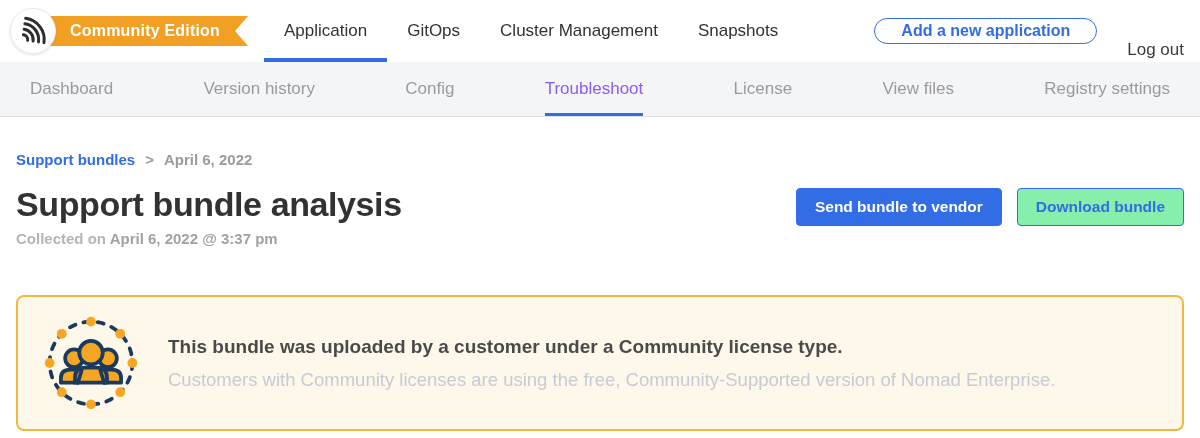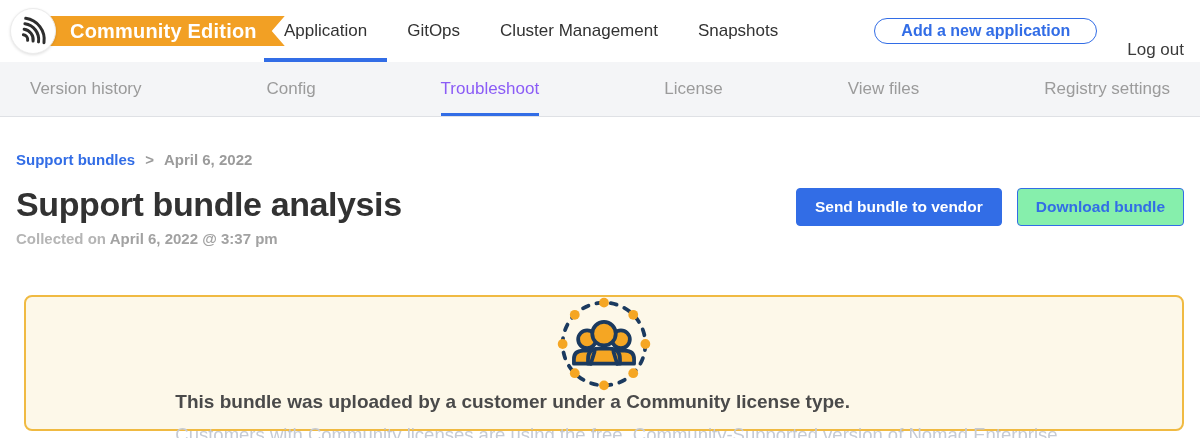"Community Edition" .badge { font-size: 20px -> 16px }
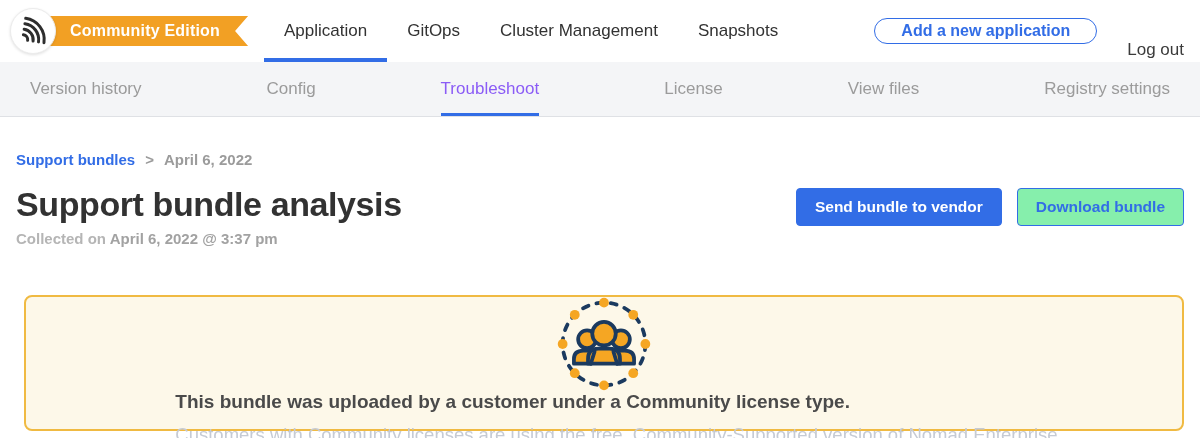"Dashboard" li.subnav-item { html: none -> <li>Dashboard</li> }
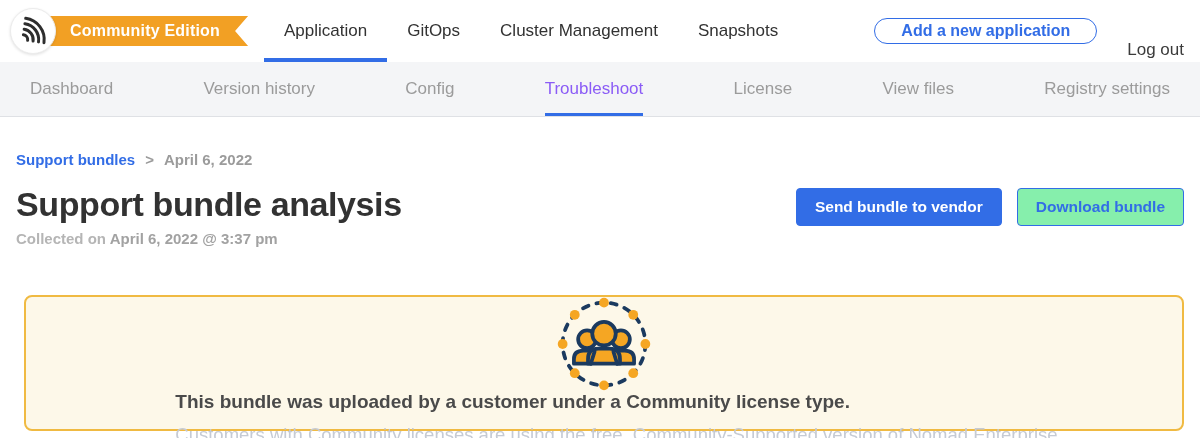"This bundle was uploaded by" .banner { flex-direction: column -> none; margin: 48px 0 0 8px -> 48px 0 0 0 }
